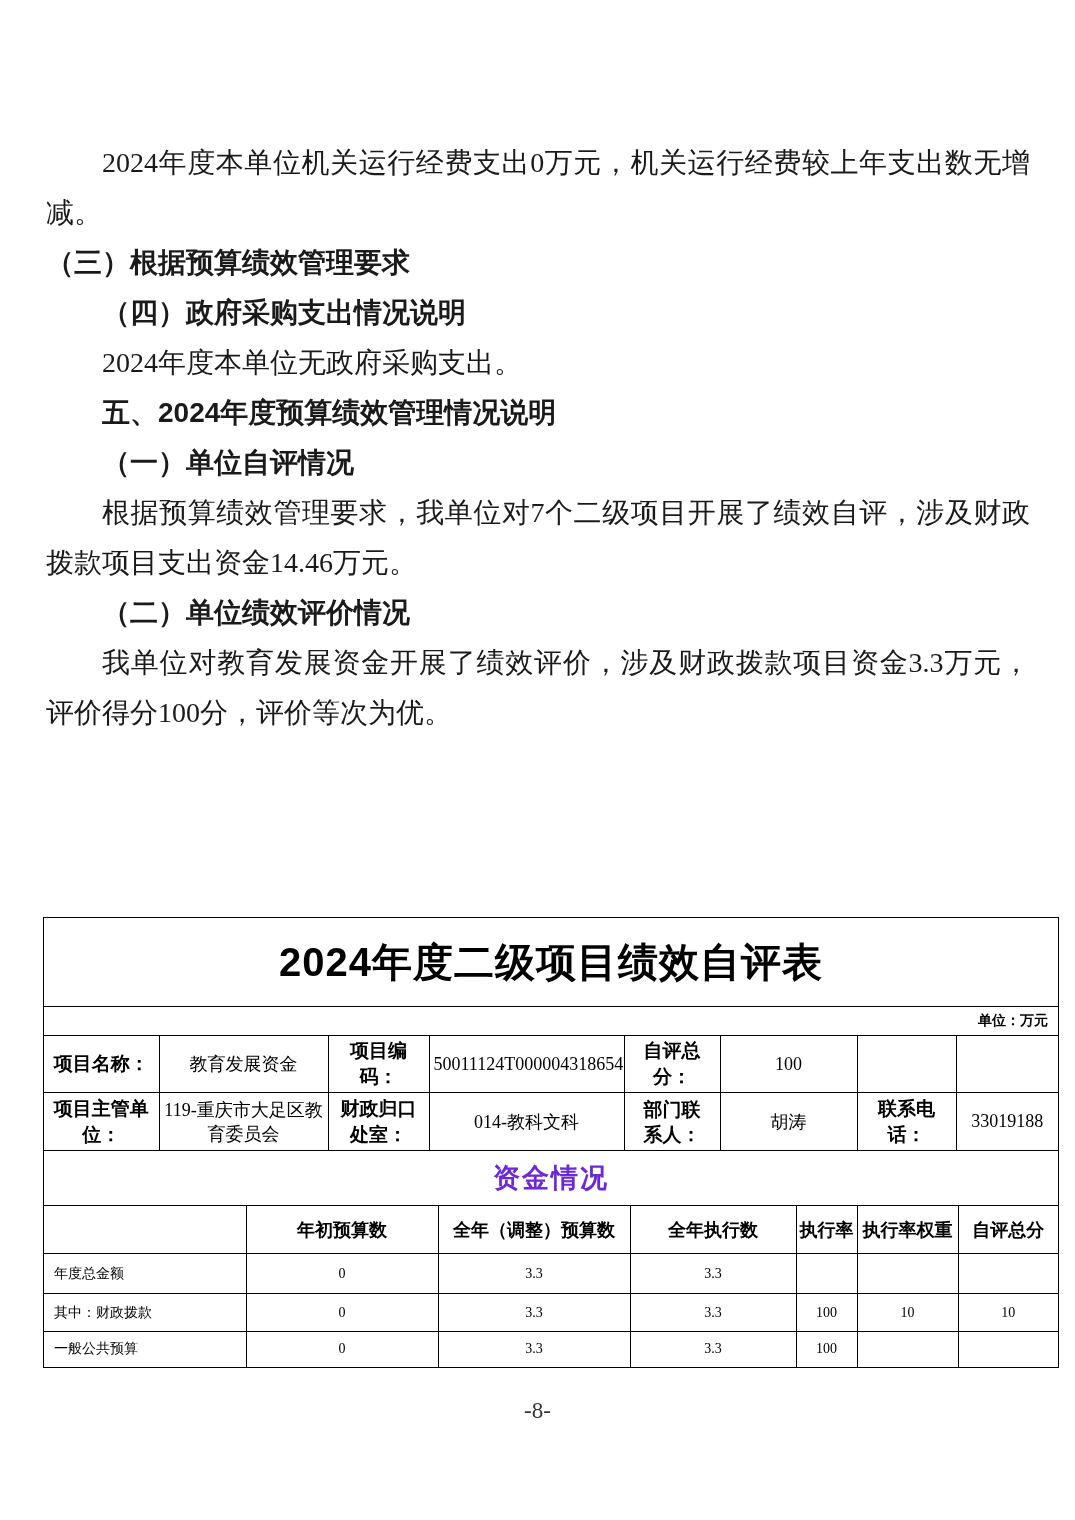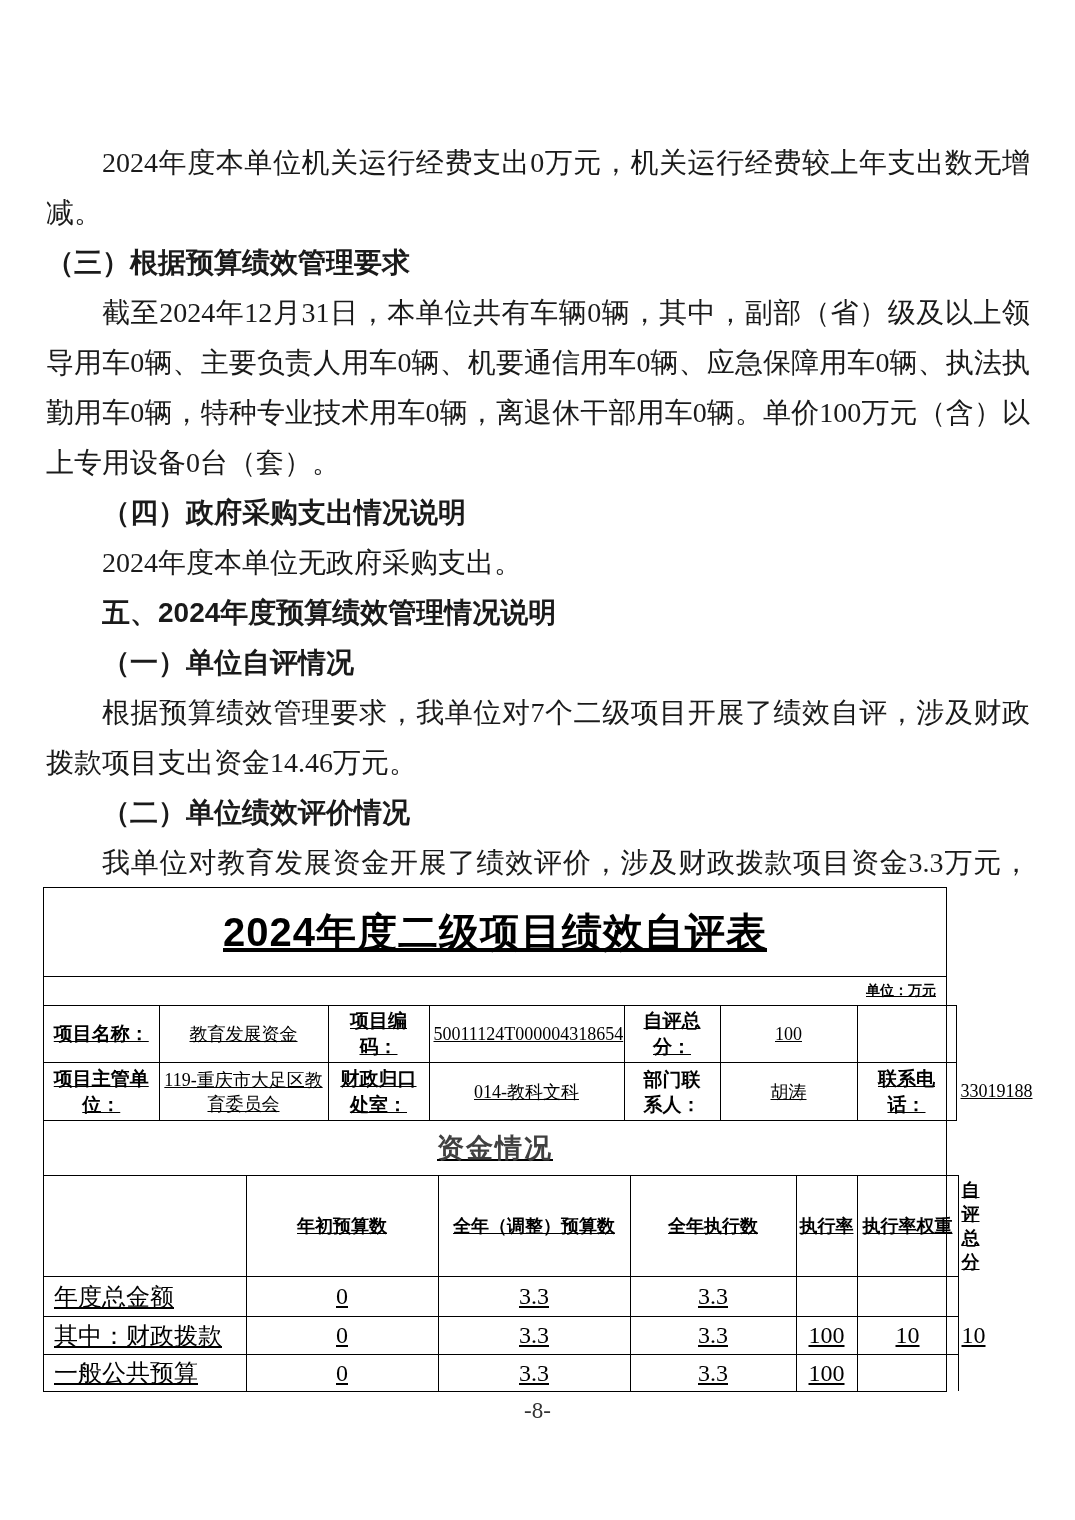"截至2024年12月31日，本单位共有车辆0辆，其中，副部（省）级及以上领导用车" p { html: <p>截至2024年12月31日，本单位共有车辆0辆，其中，副部（省）级及以上领导用车0辆、主要负责人用车0辆、机要通信用车0辆、应急保障用车0辆、执法执勤用车0辆，特种专业技术用车0辆，离退休干部用车0辆。单价100万元（含）以上专用设备0台（套）。</p> -> none }
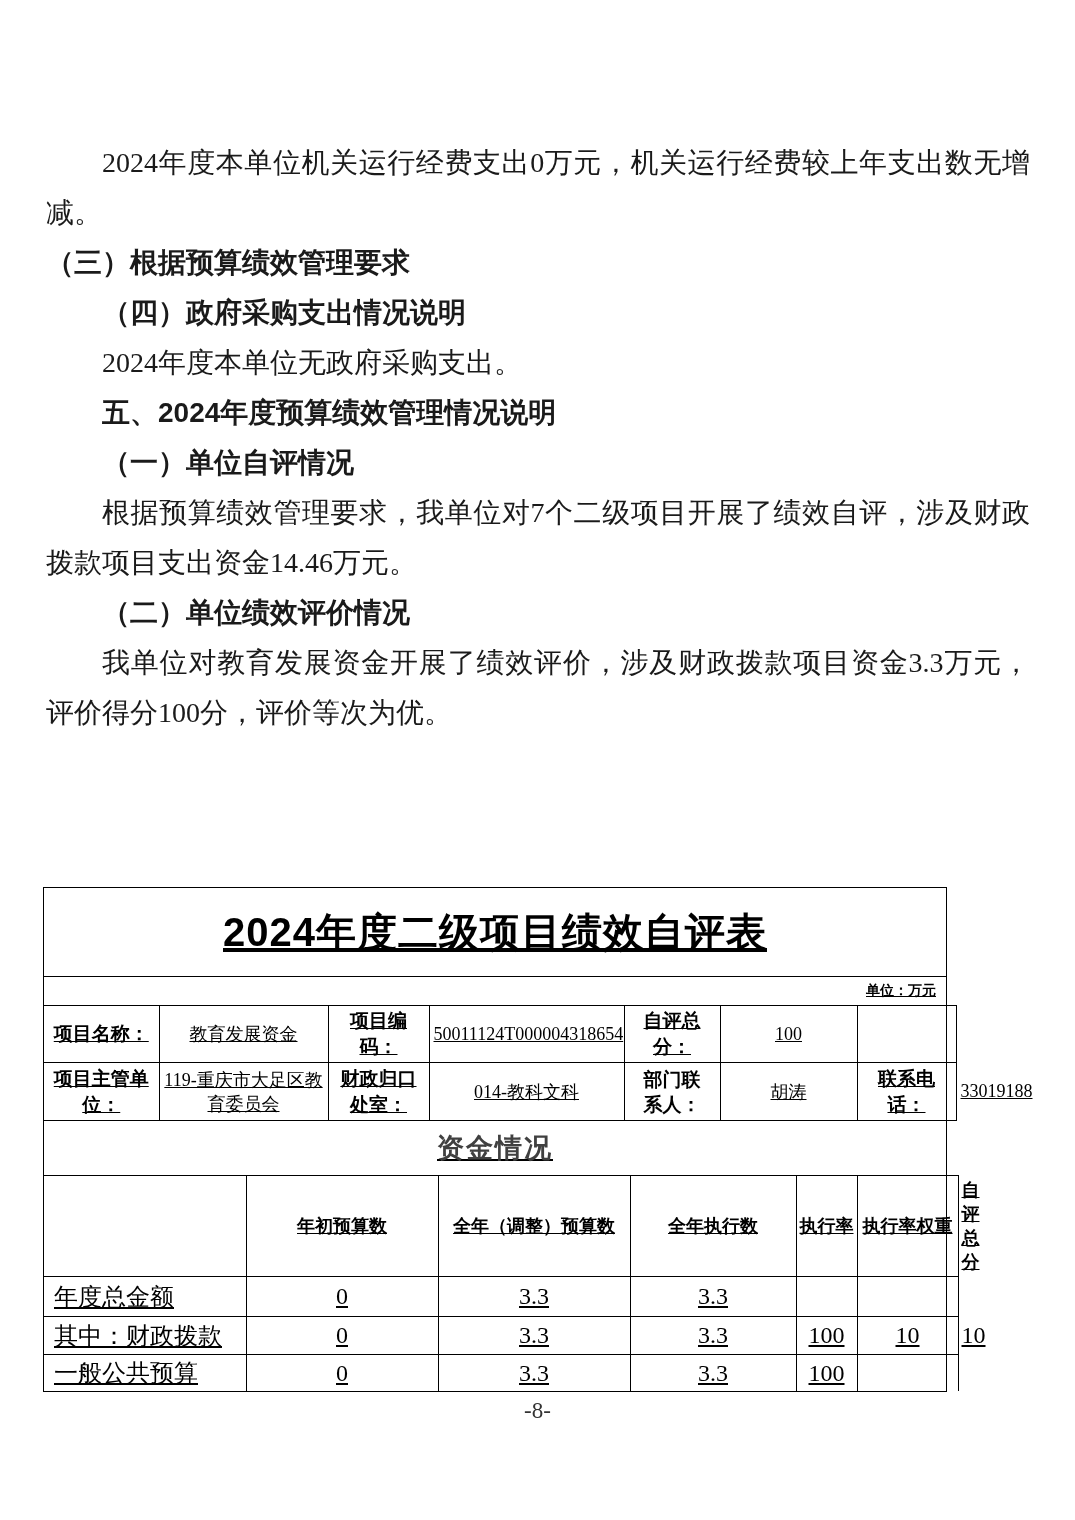"2024年度二级项目绩效自评表" .tbl { text-decoration: underline -> none; top: 887px -> 917px; width: 904px -> 1016px }
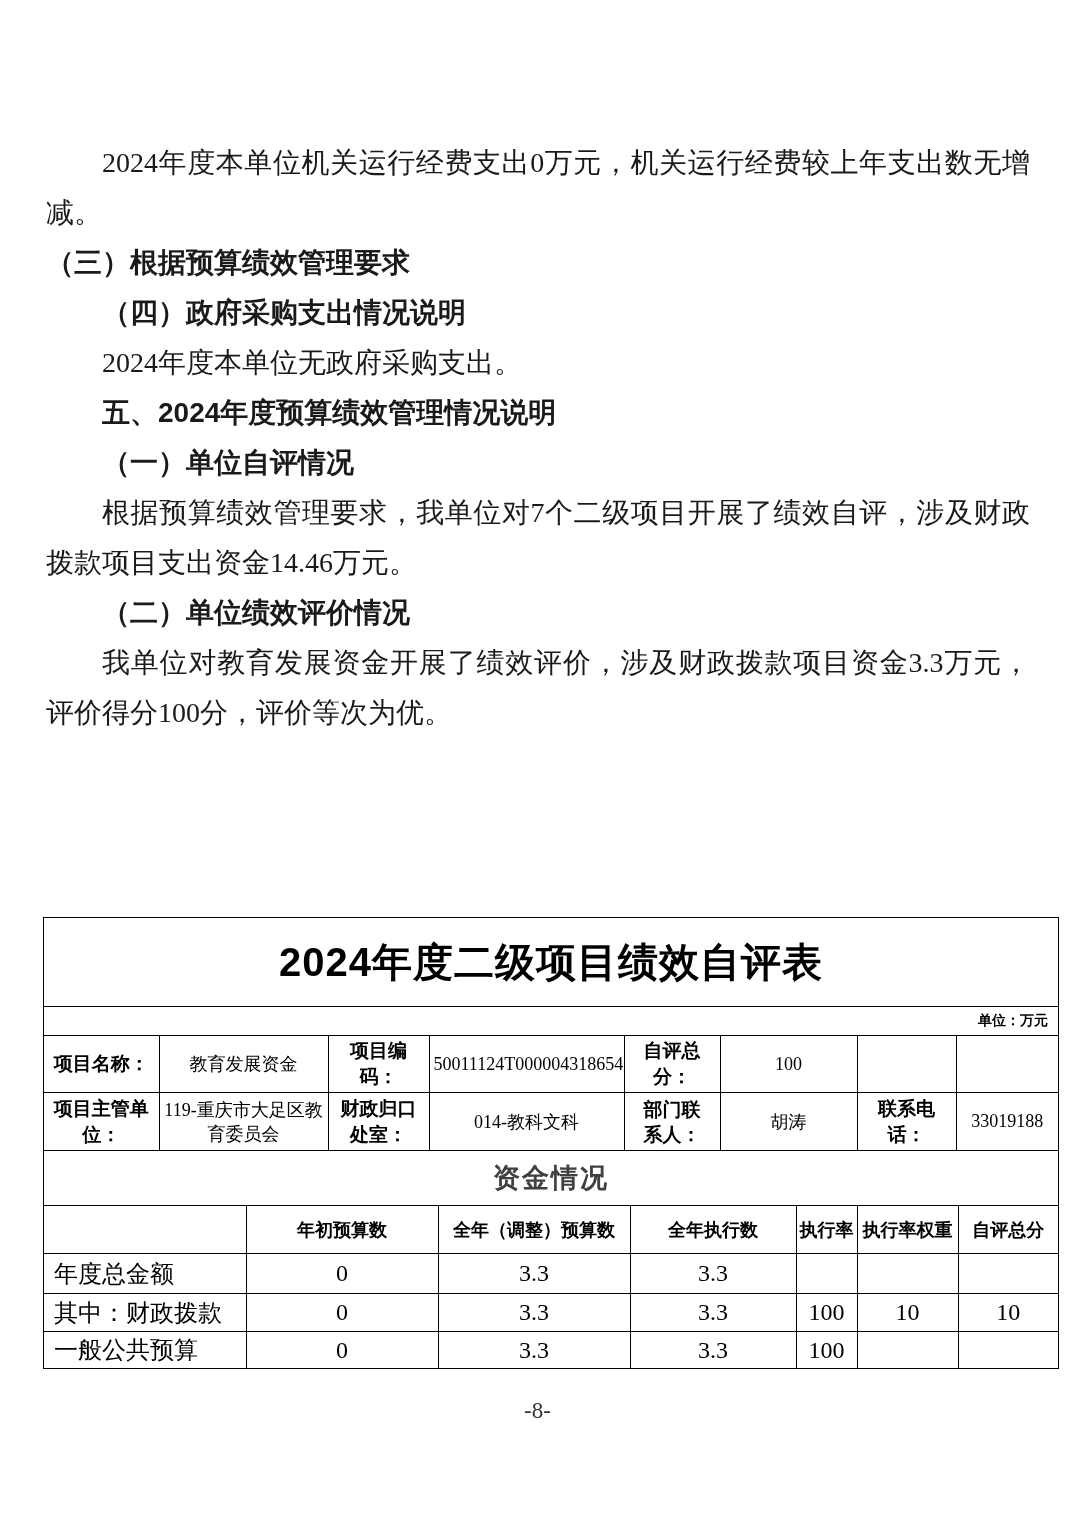"资金情况" .band { color: #404040 -> #6d28d9 }
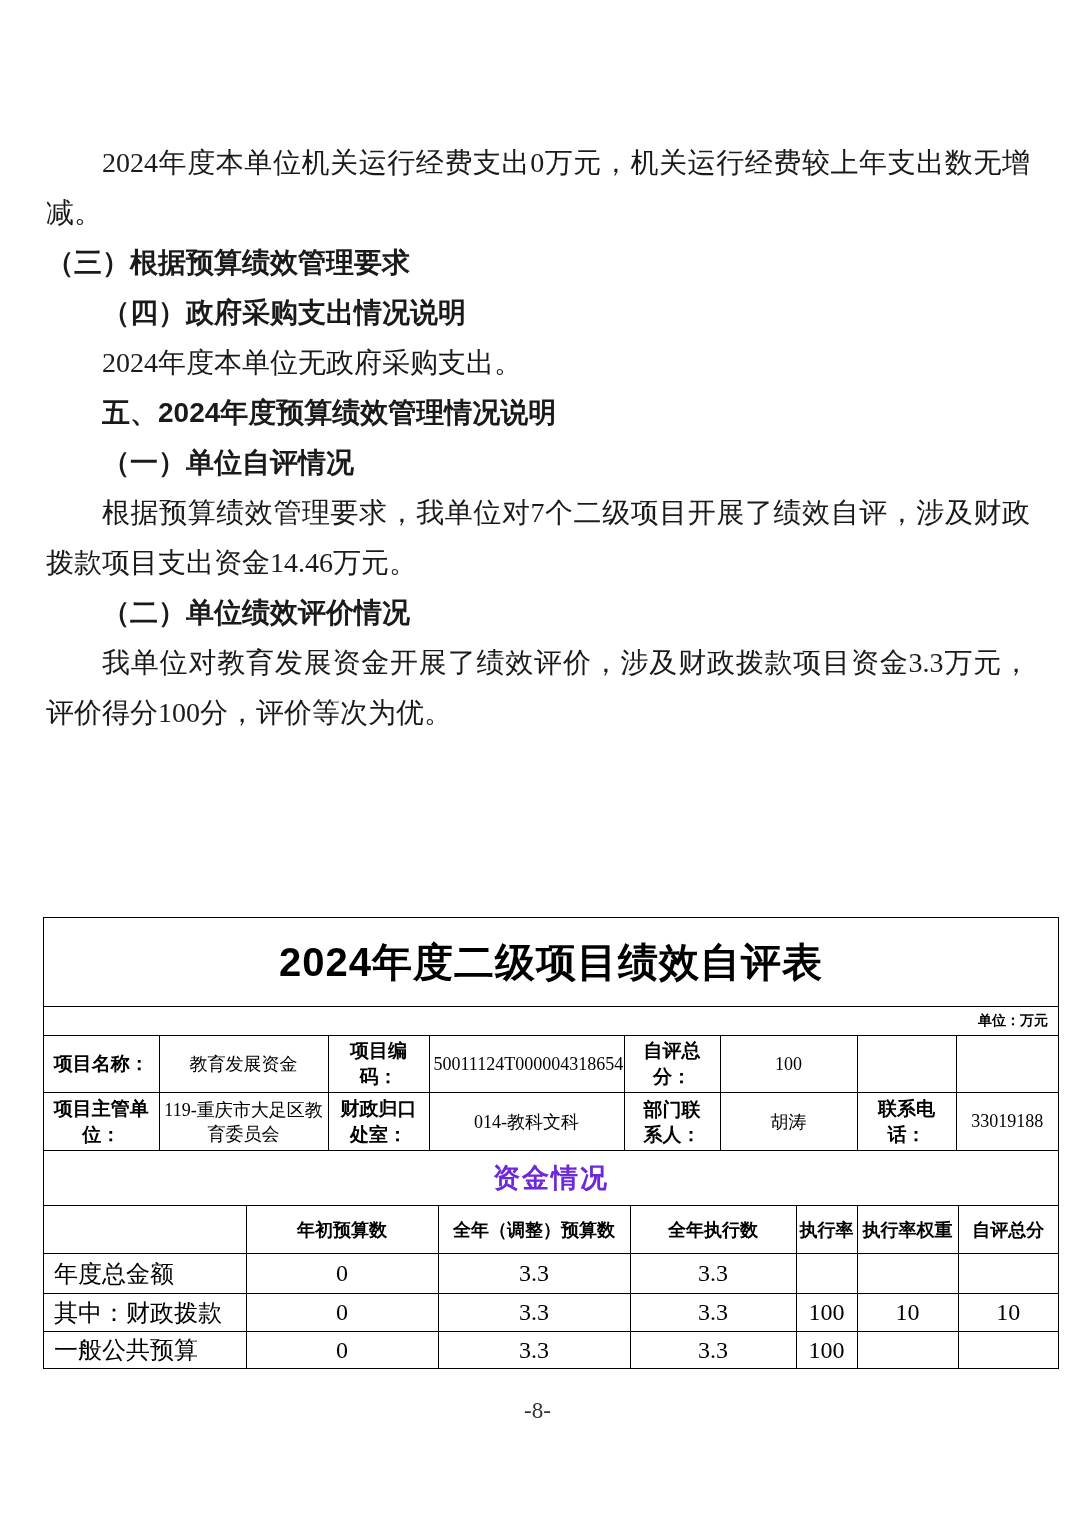"年度总金额" .funding-table td, .funding-table th { font-size: 24px -> 14px }
